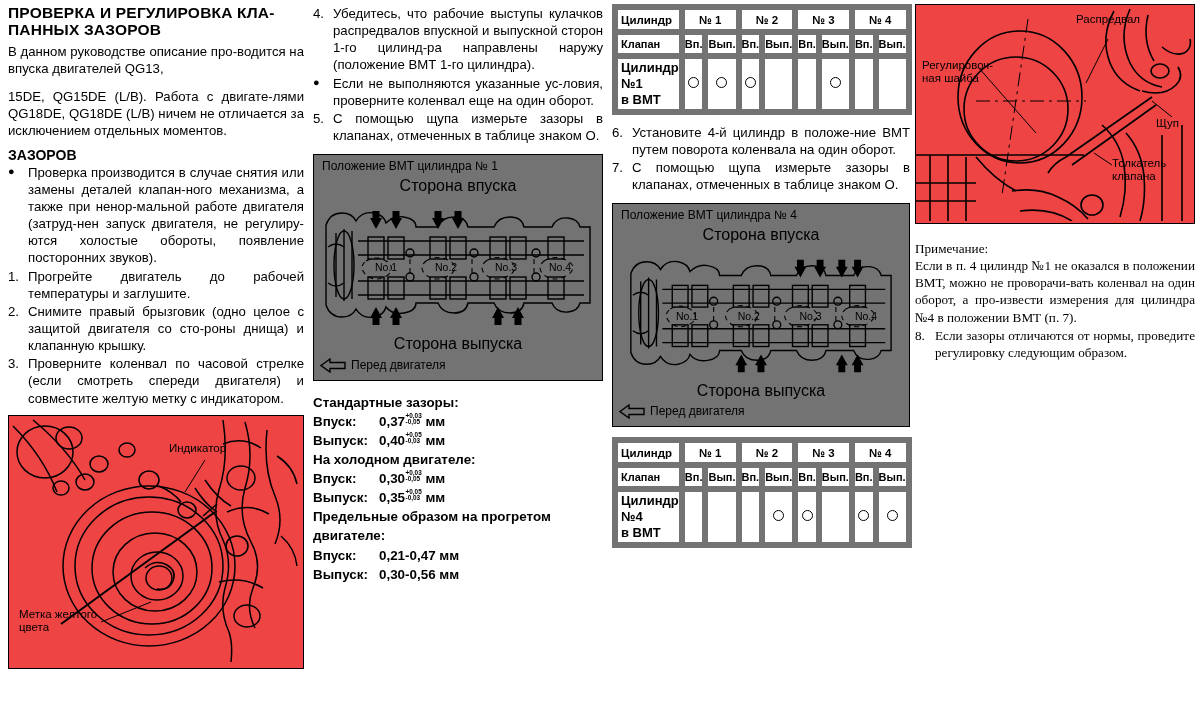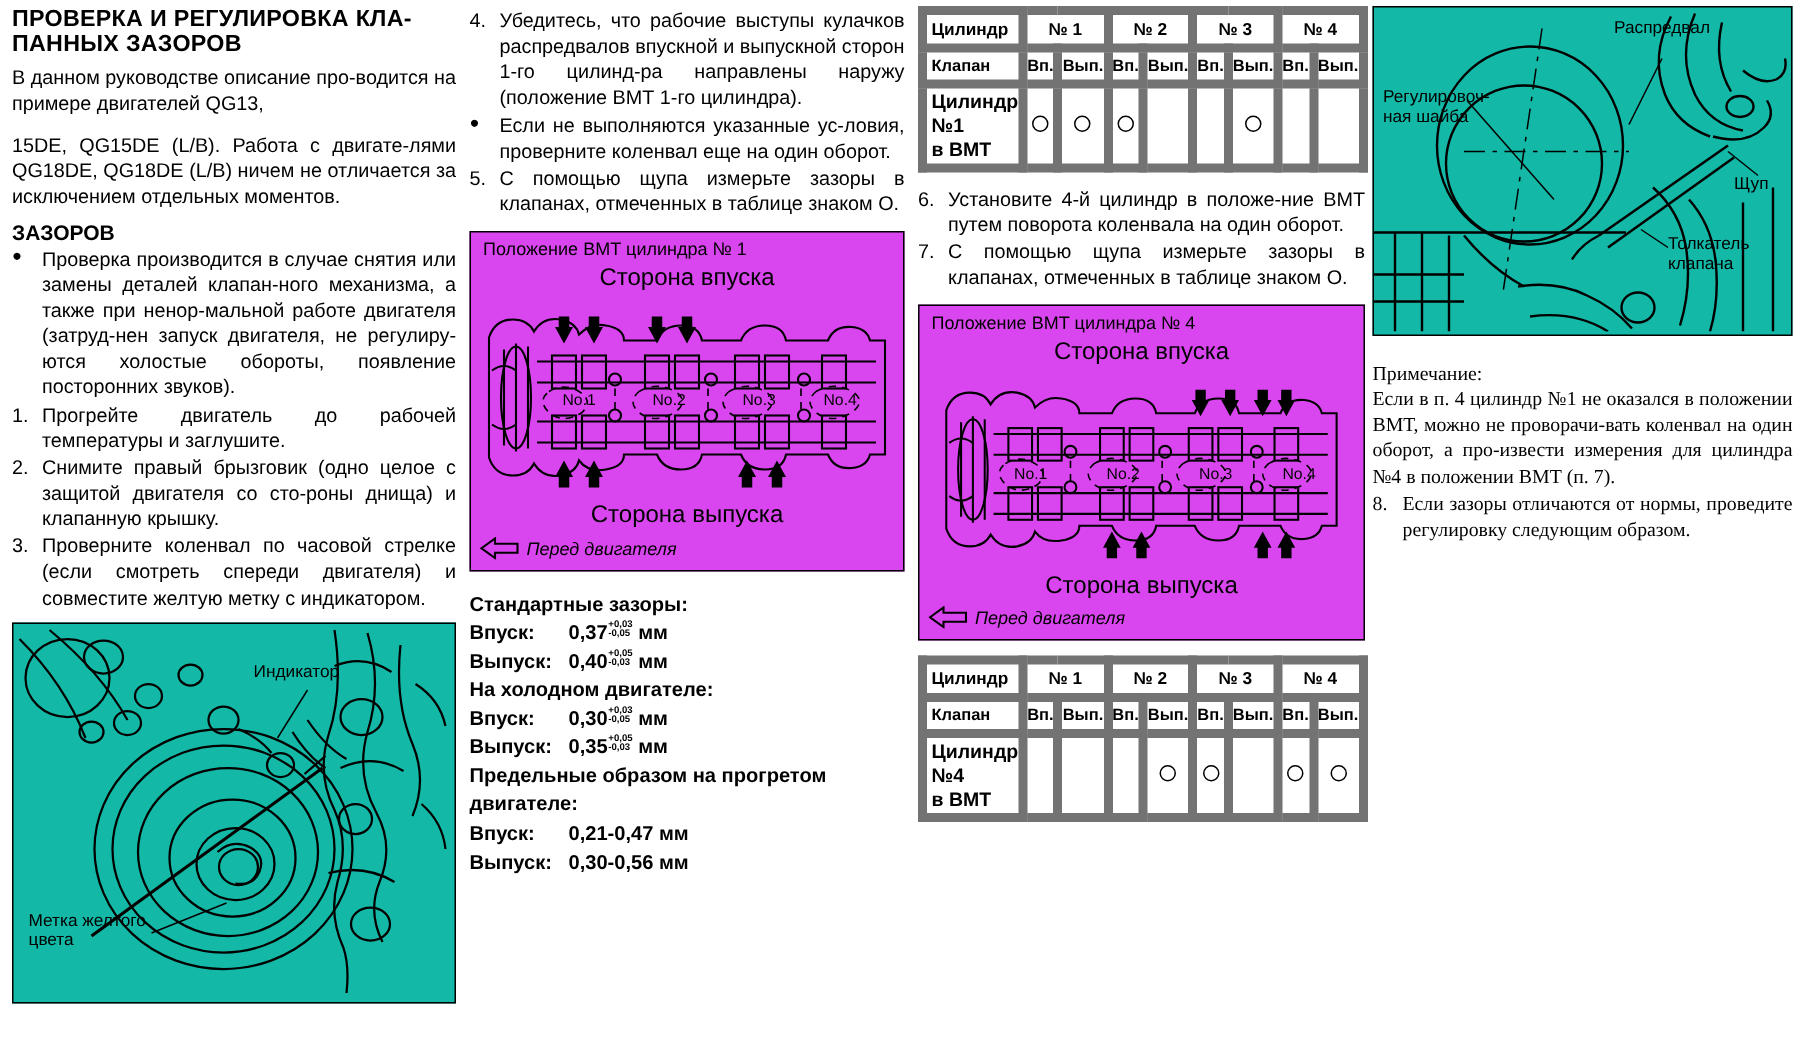"Распредвал" .ibox { background: #14b8a6 -> #ef4444 }
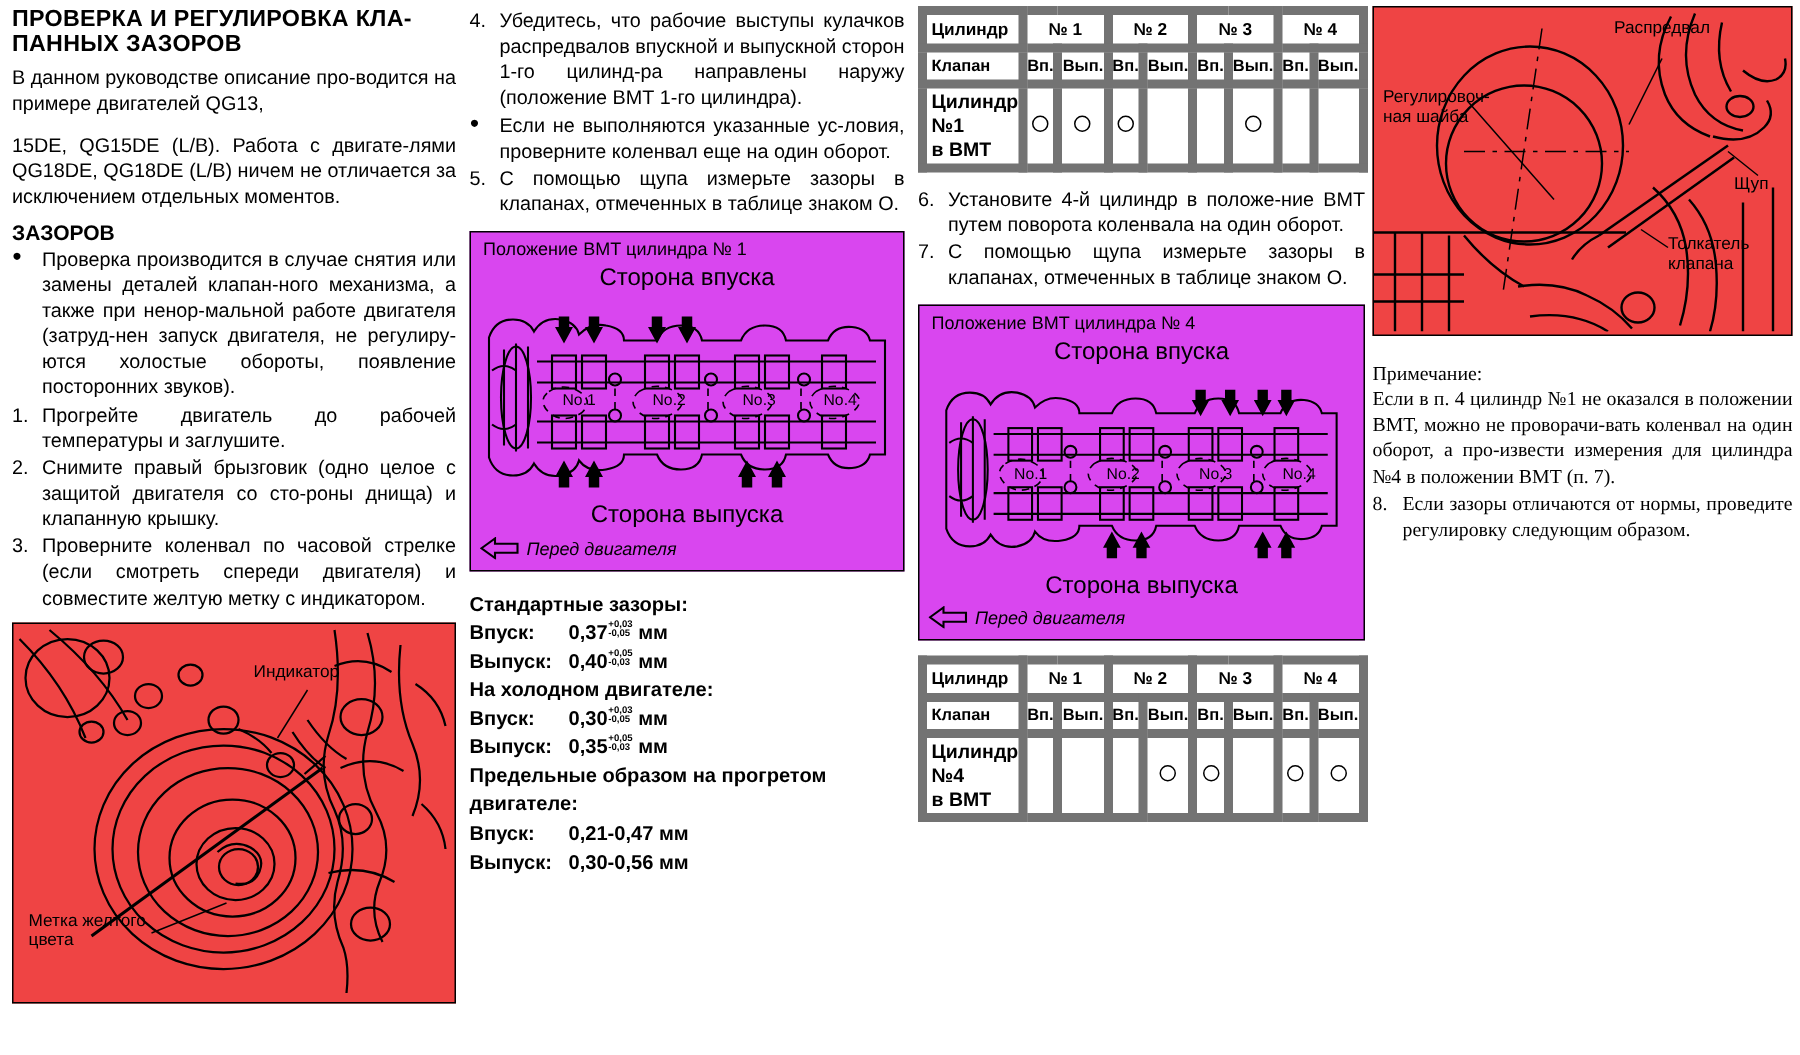"В данном руководстве описание" div.body { text: примере -> впуска }
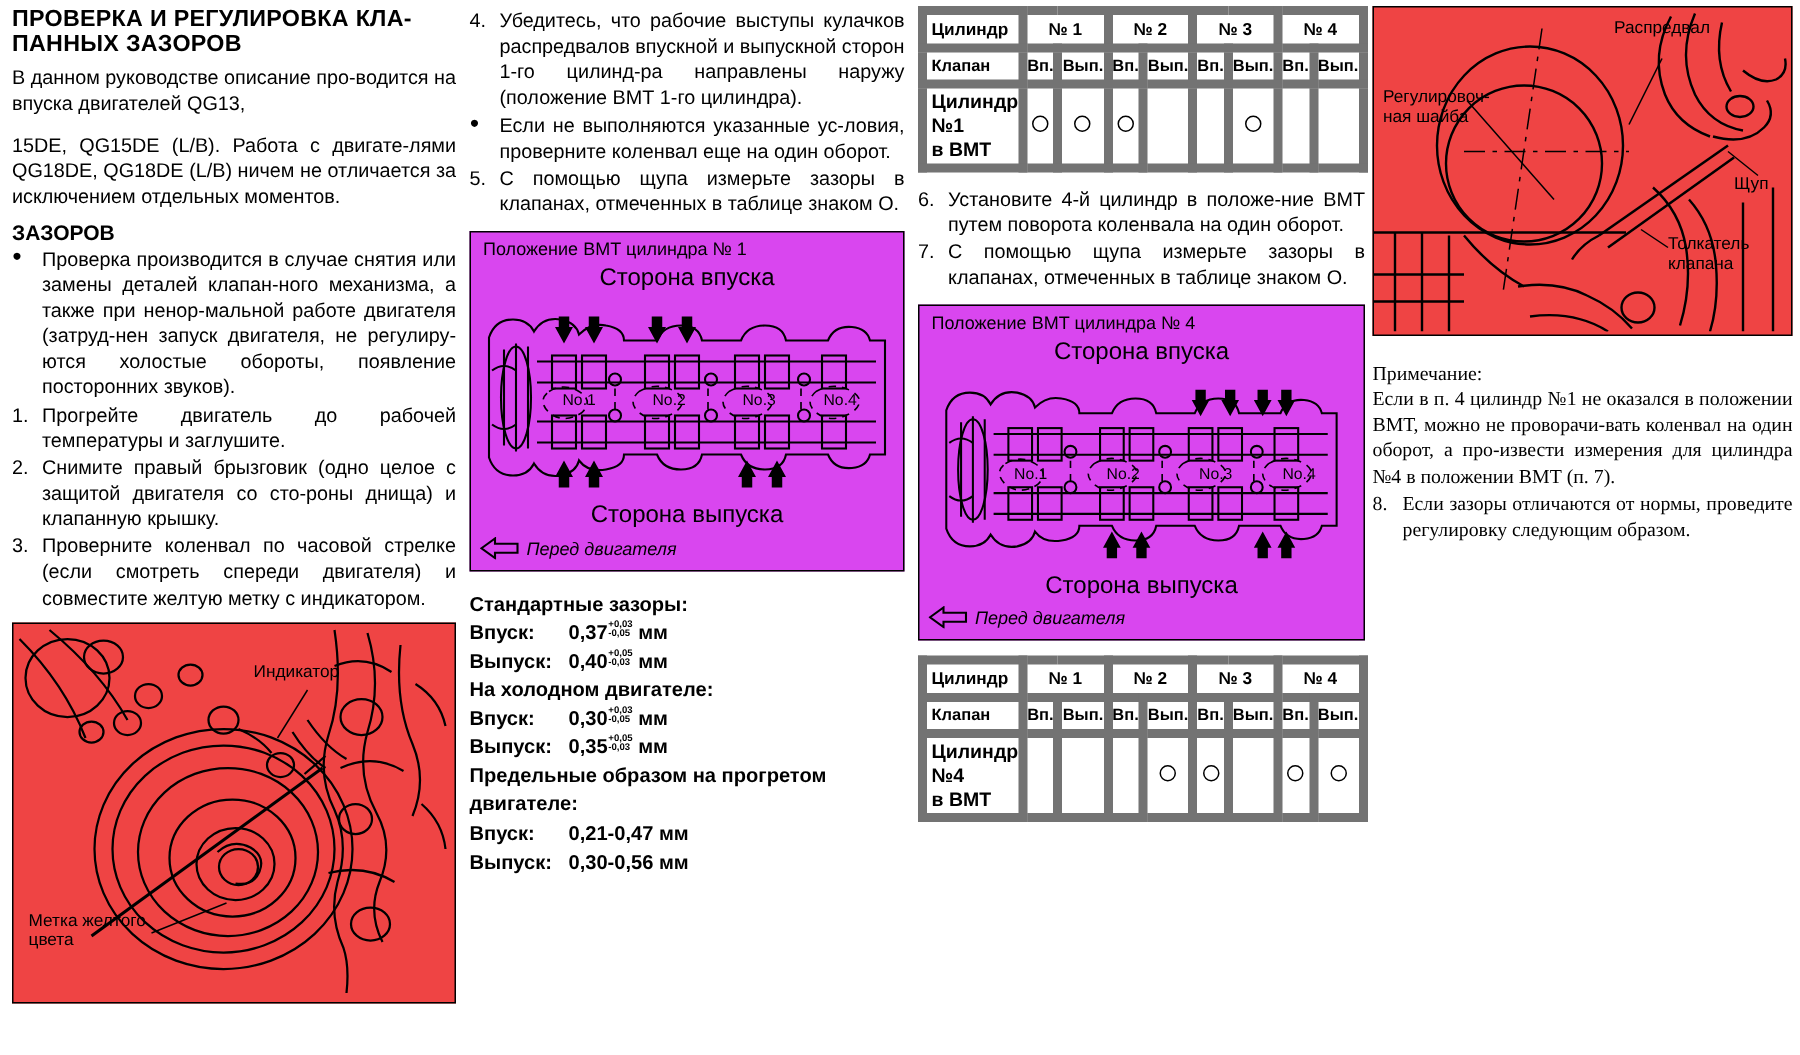"Положение ВМТ цилиндра № 1" .dbox { background: #d946ef -> #737373 }
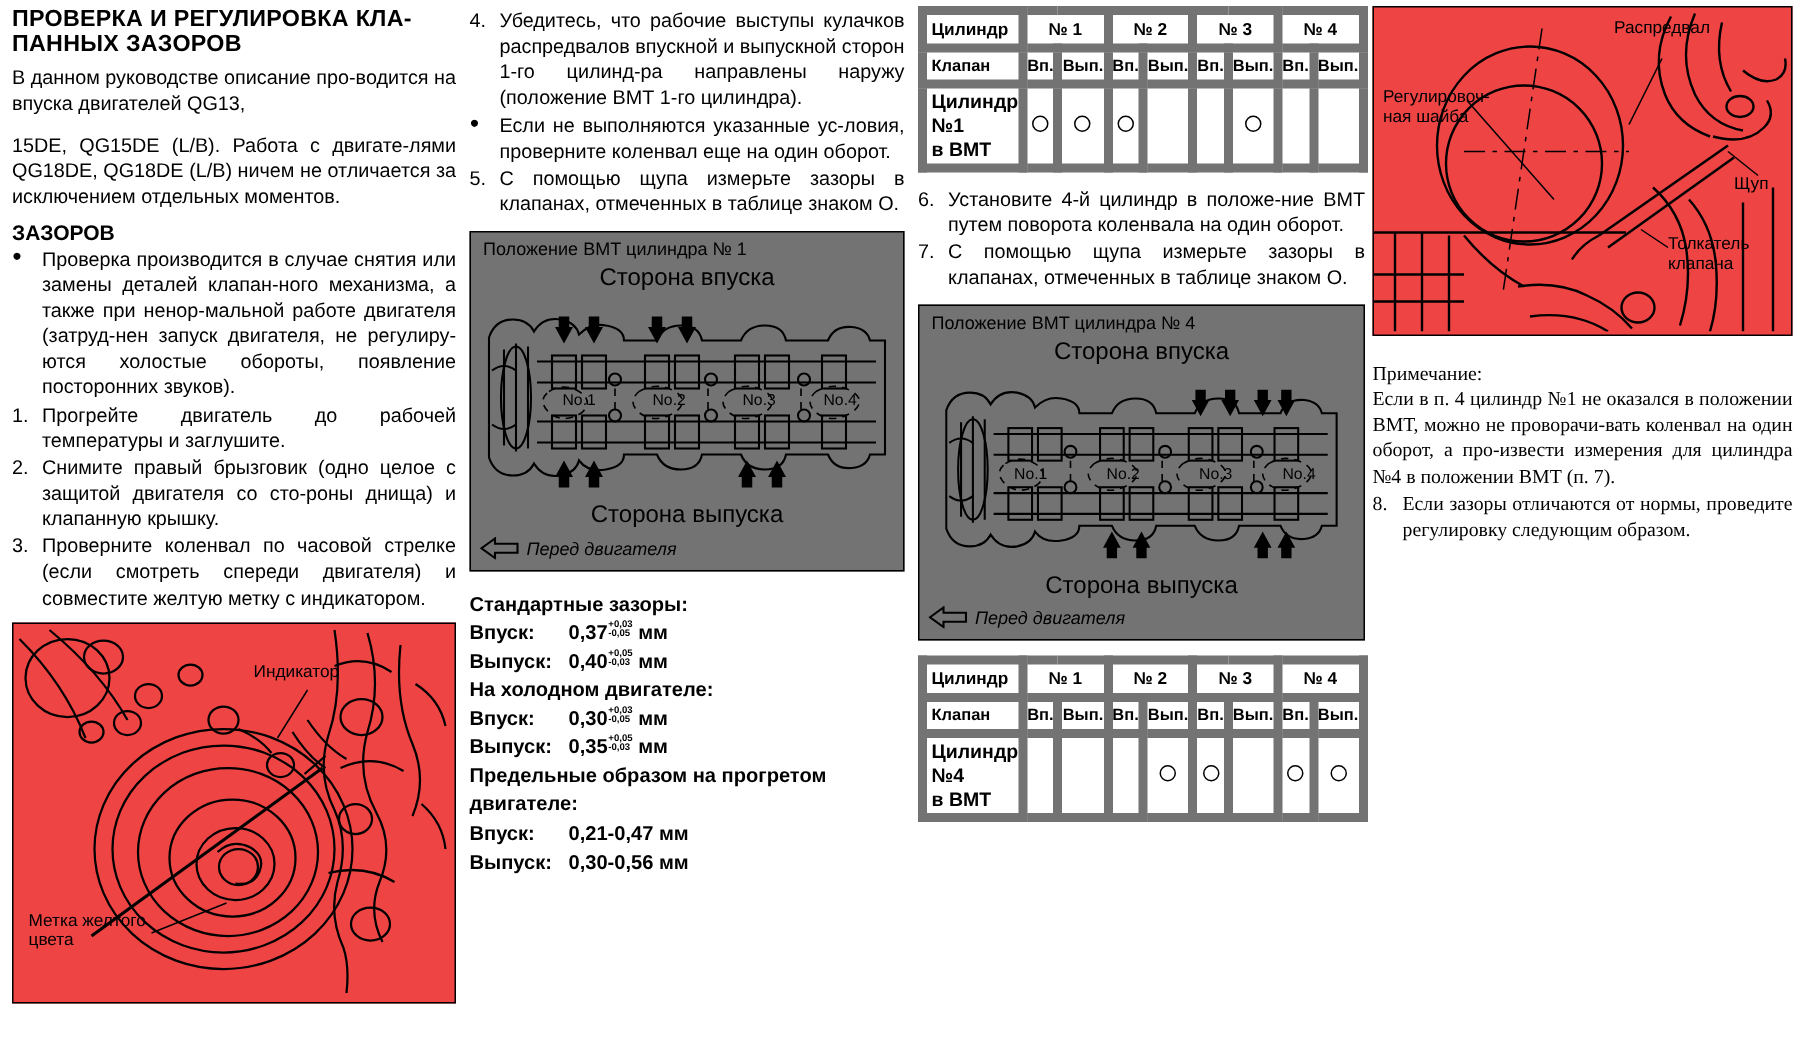"Перед двигателя" .front { align-items: center -> none; font-style: italic -> none }
